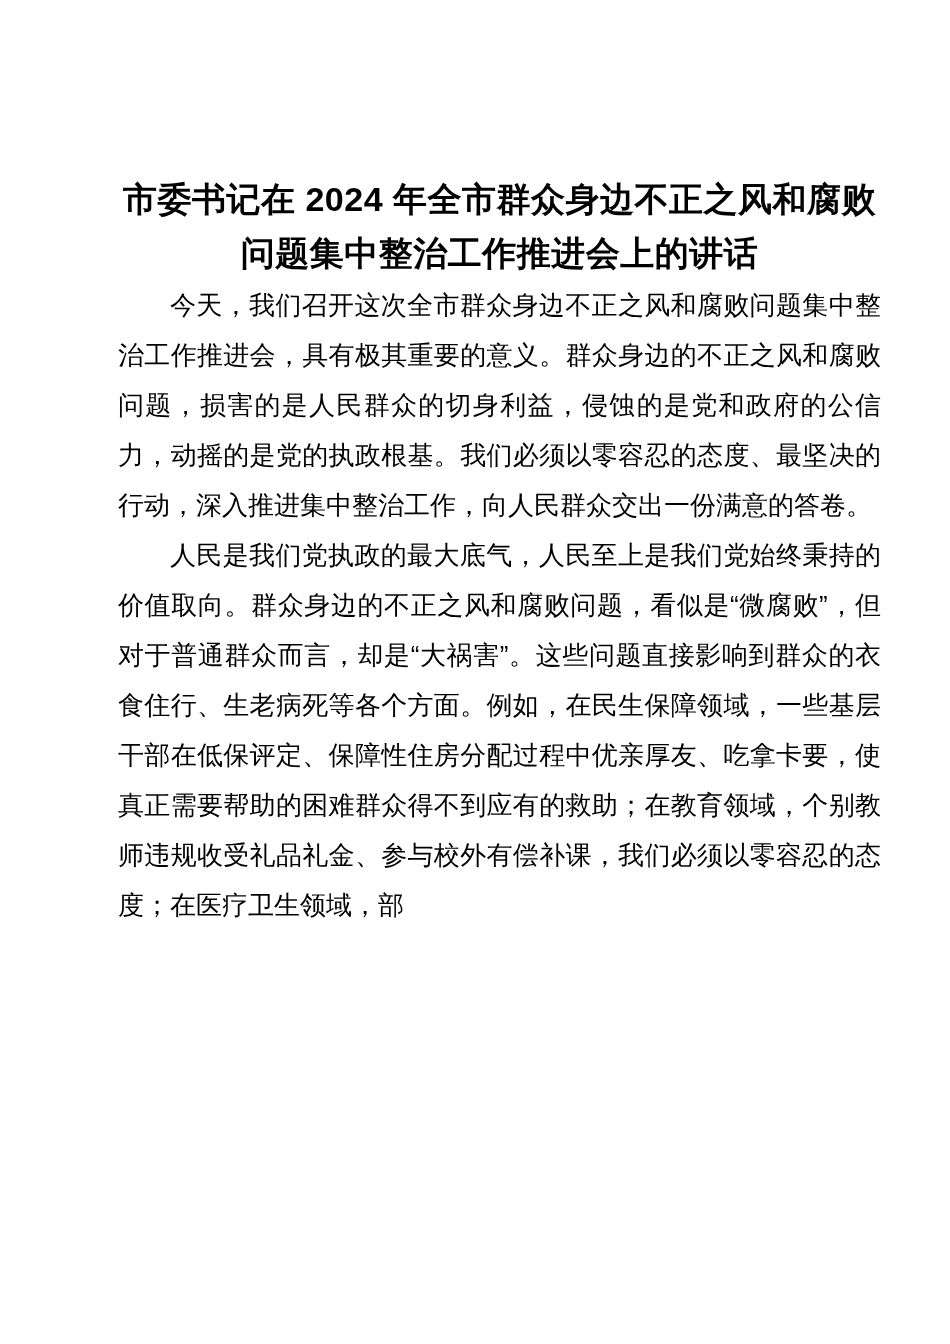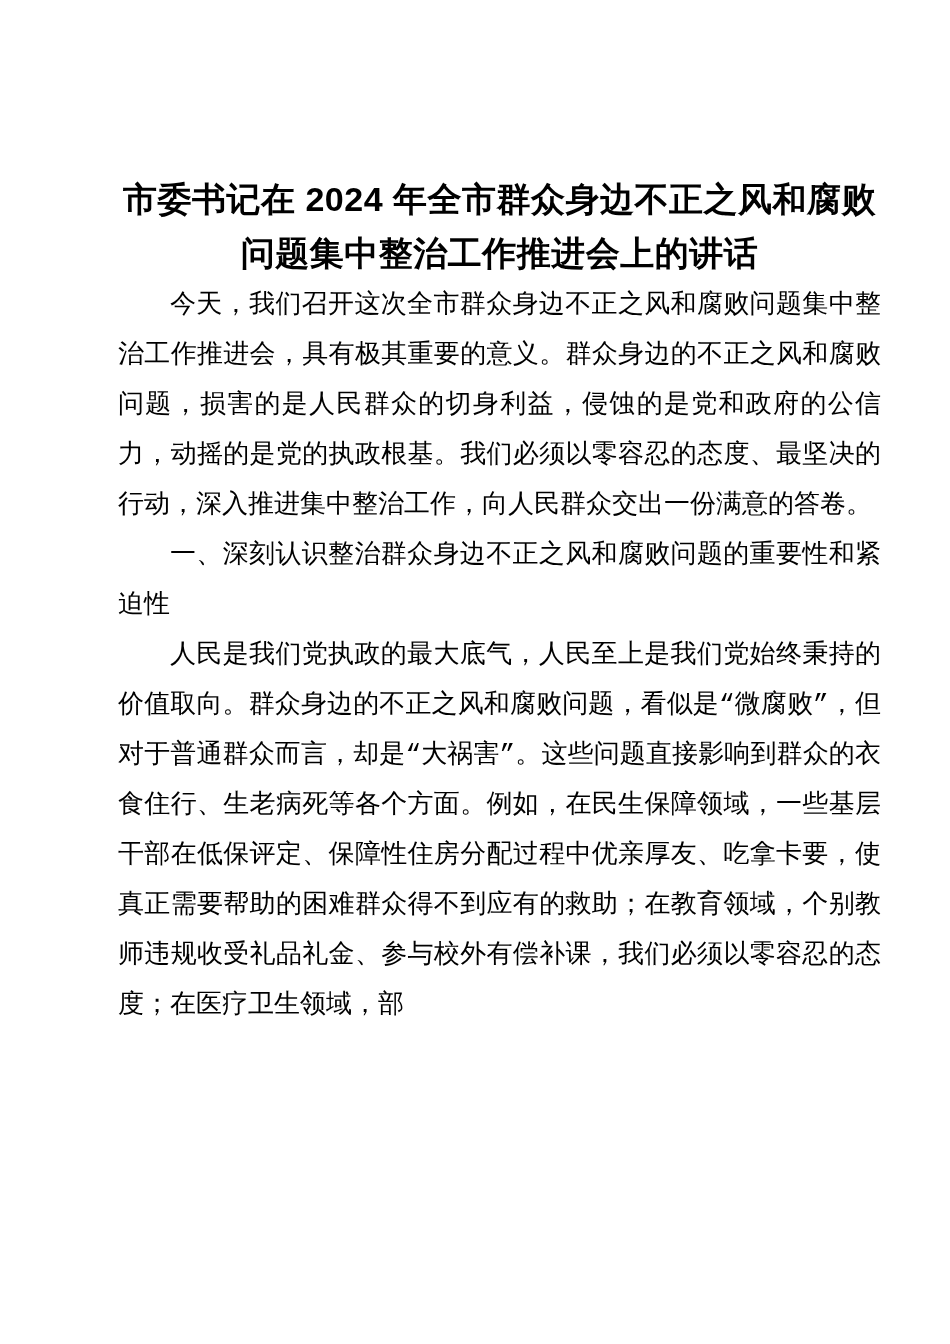"今天，我们召开这次全市群众身边不正之风和腐败问题集中整治工作推进会，具有极其重要" .indent { font-family: Liberation Mono, monospace -> none }
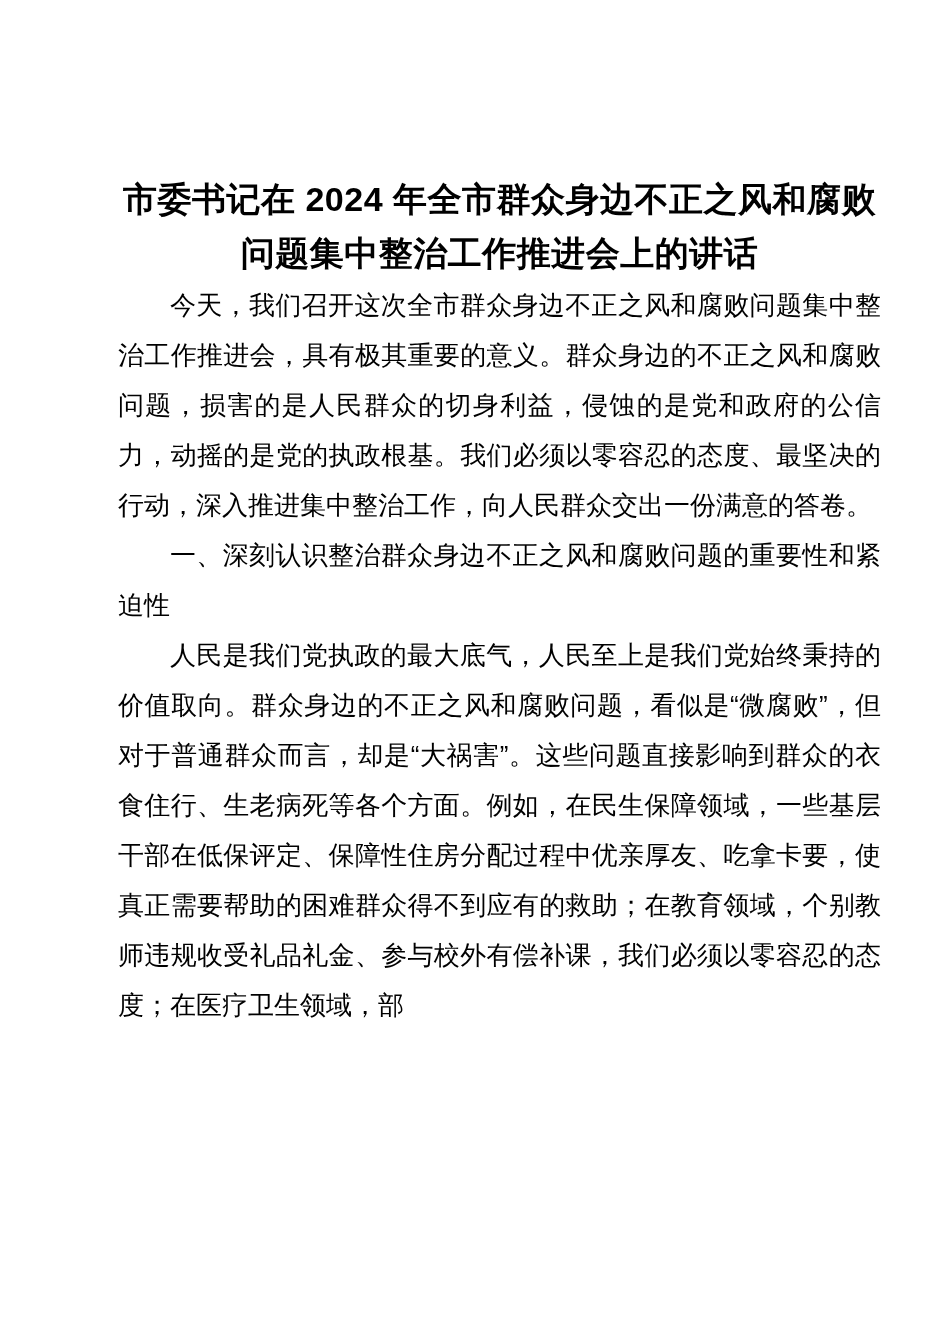"一、深刻认识整治群众身边不正之风和腐败问题的重要性和紧迫性" p.line { html: <p>一、深刻认识整治群众身边不正之风和腐败问题的重要性和紧迫性</p> -> none }
